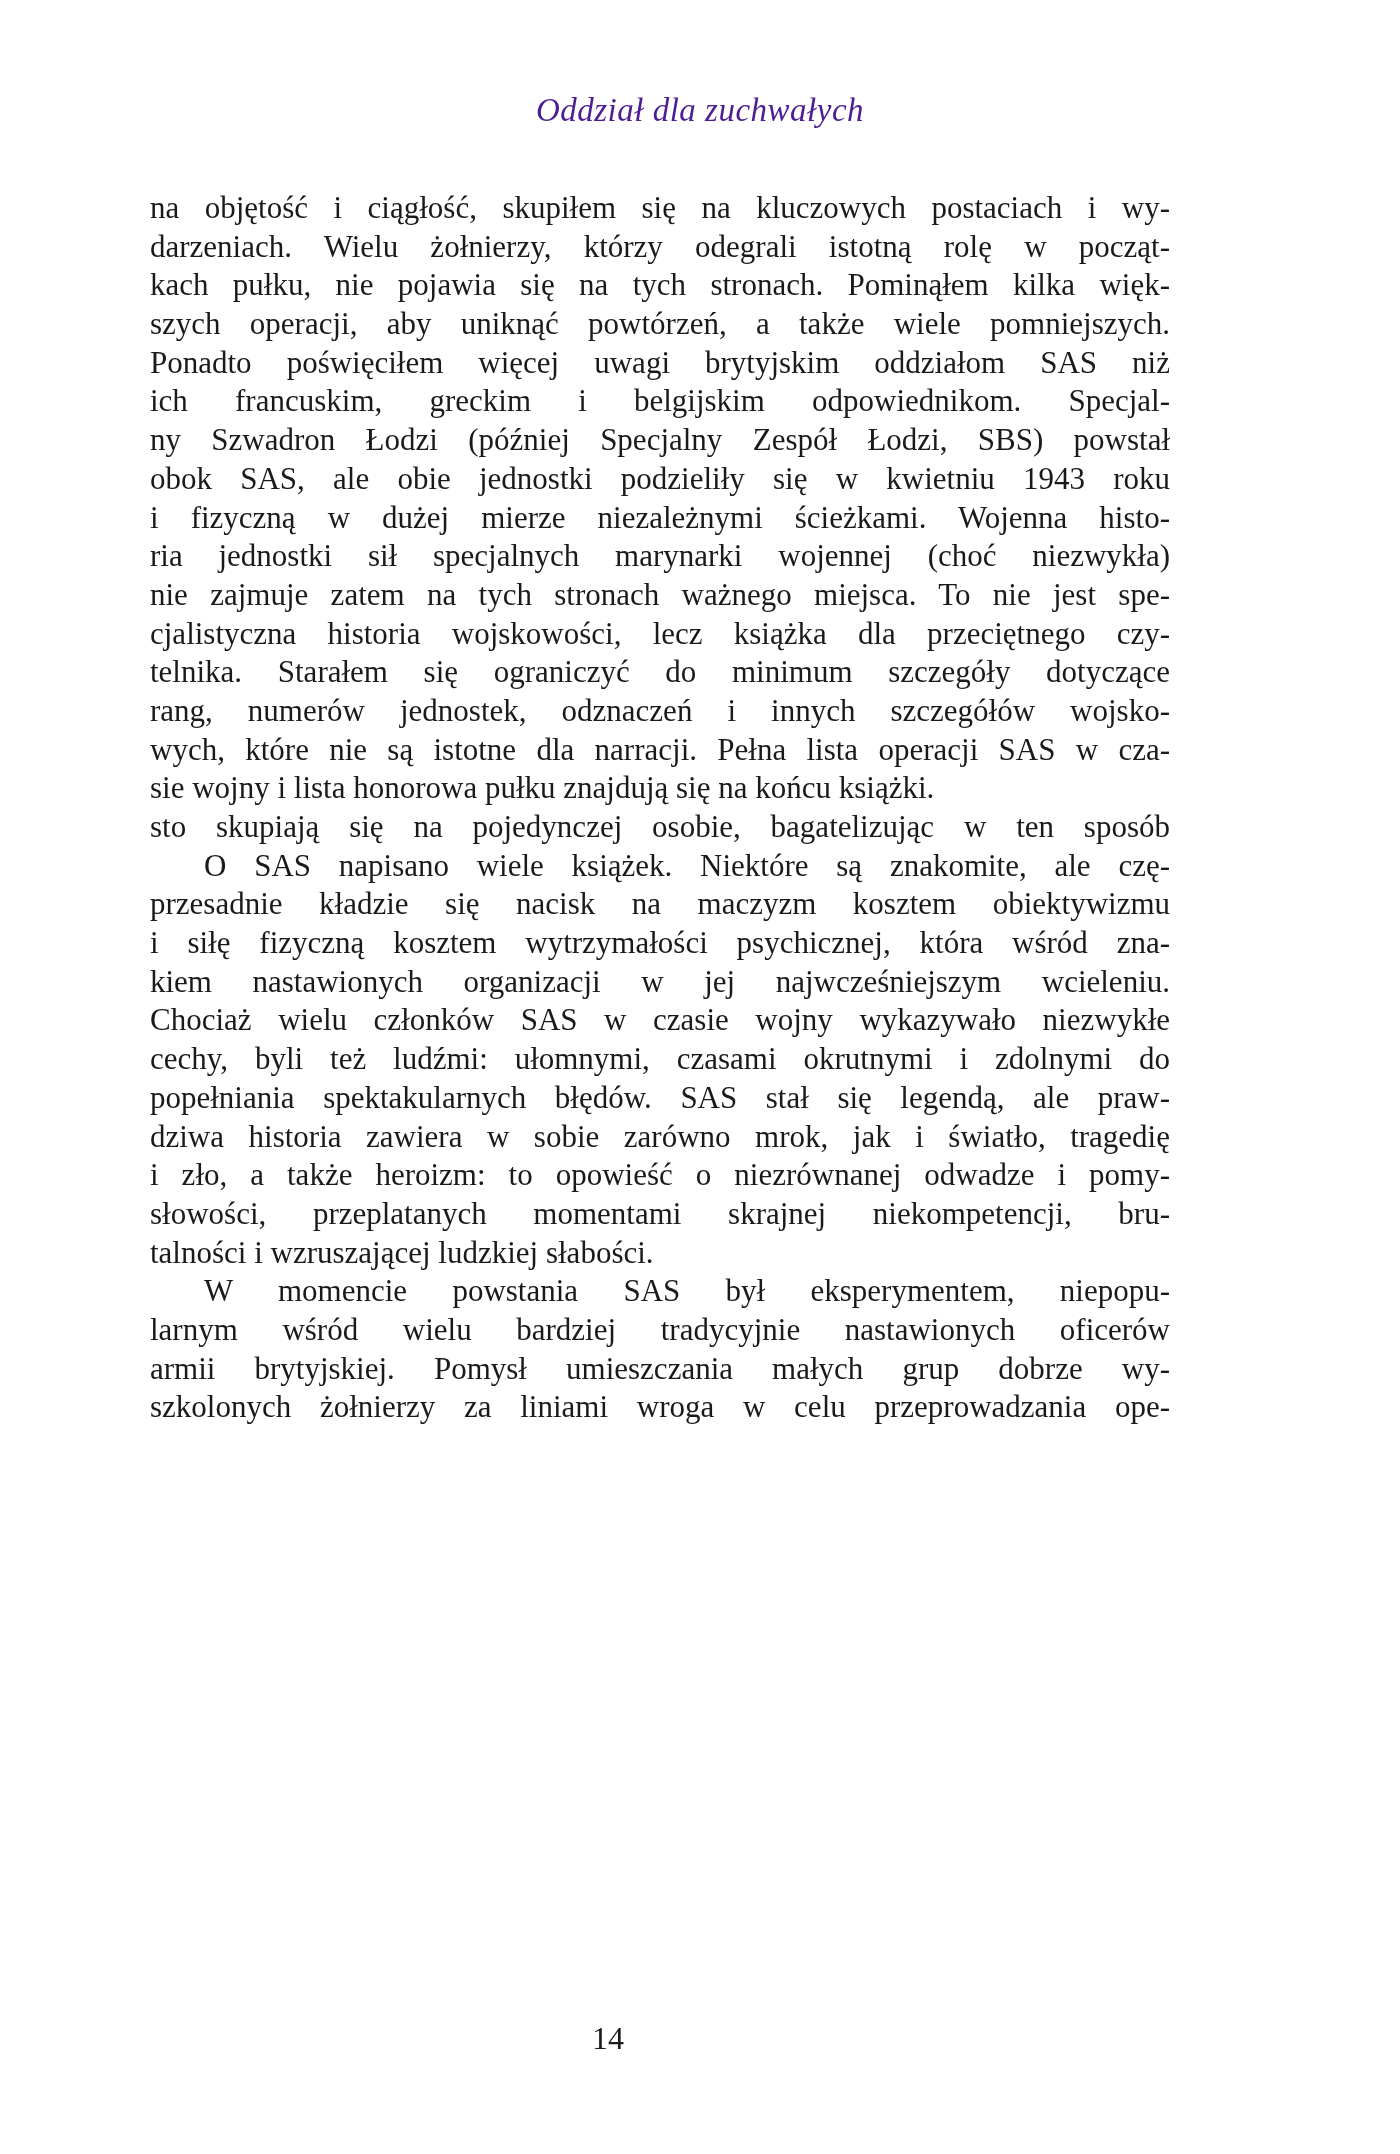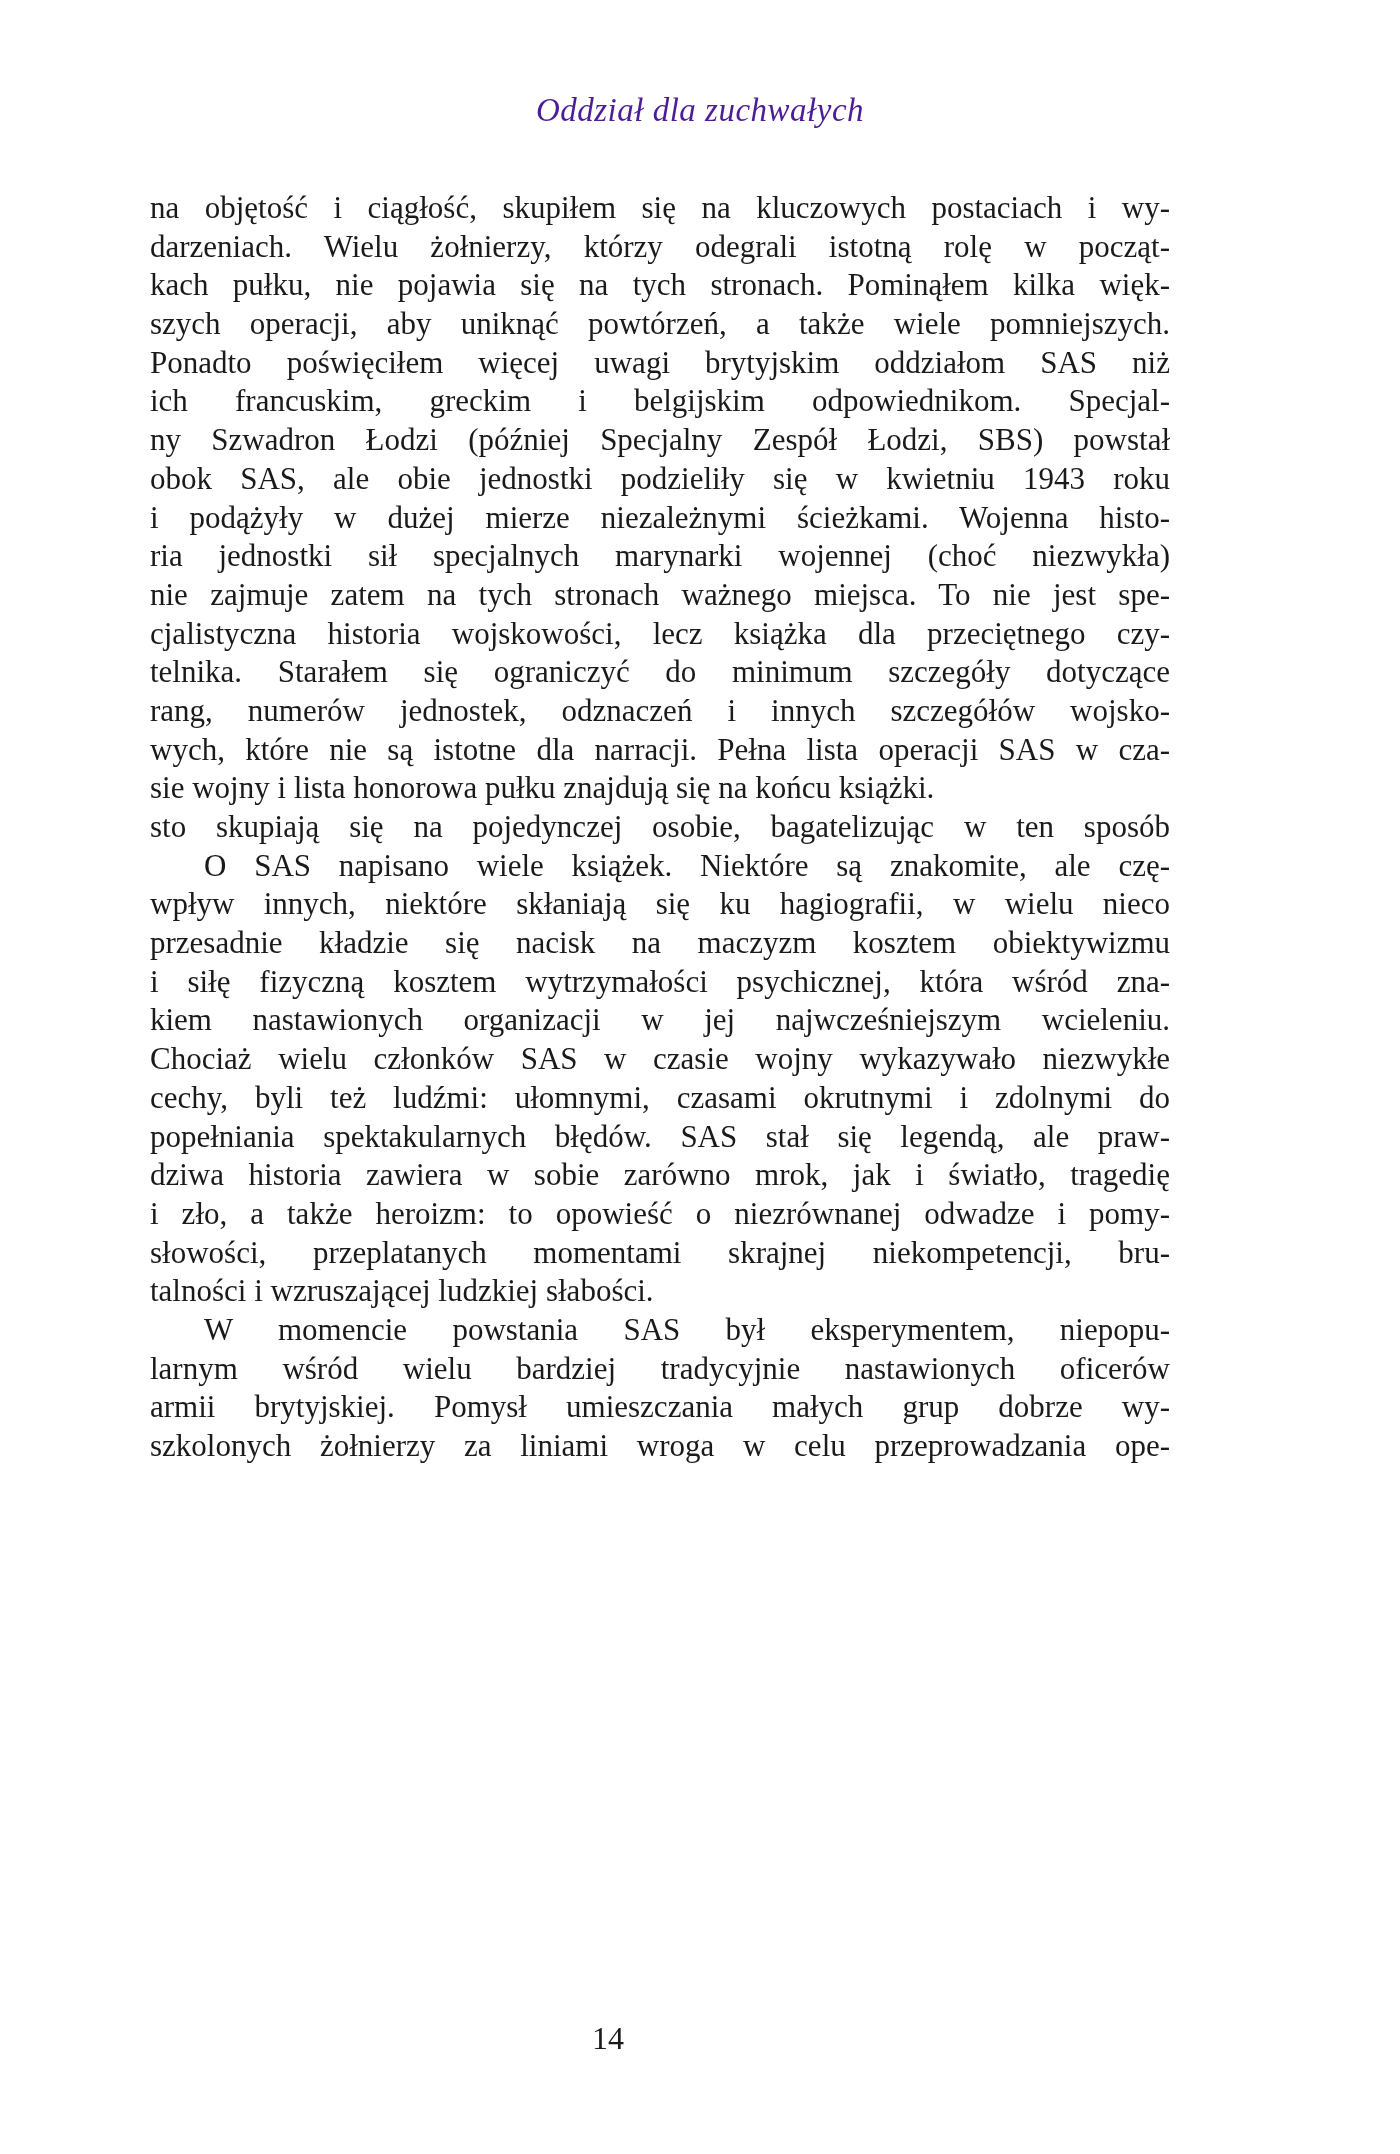"i podążyły w dużej mierze" div.line { text: podążyły -> fizyczną }
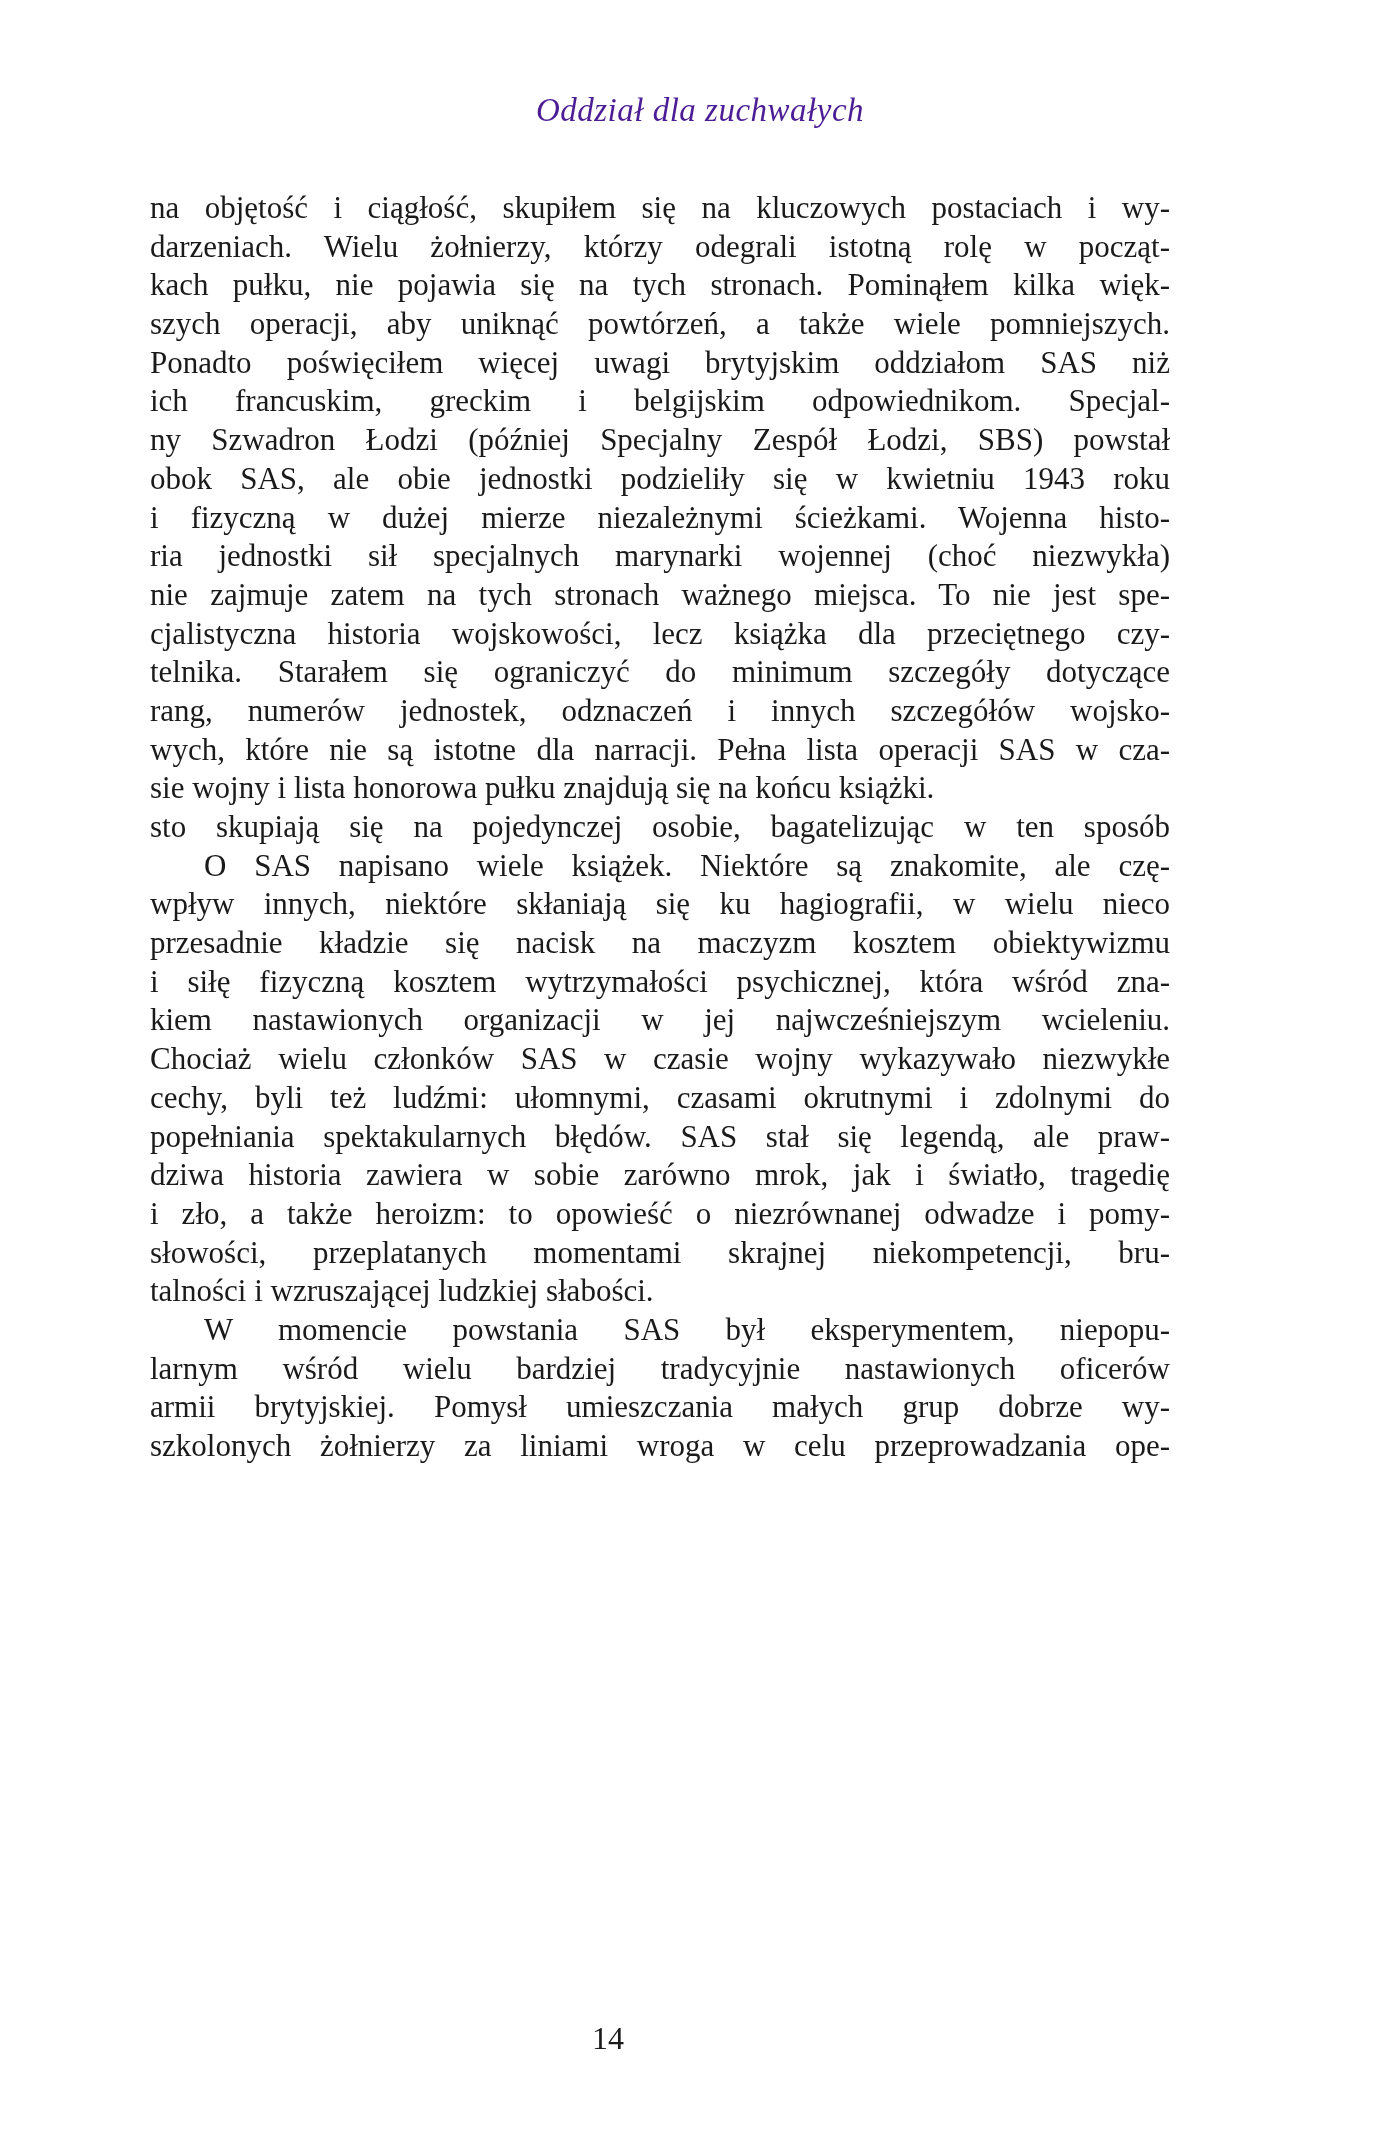"wpływ innych, niektóre skłaniają się" div.line { html: <div>wpływ innych, niektóre skłaniają się ku hagiografii, w wielu nieco</div> -> none }
